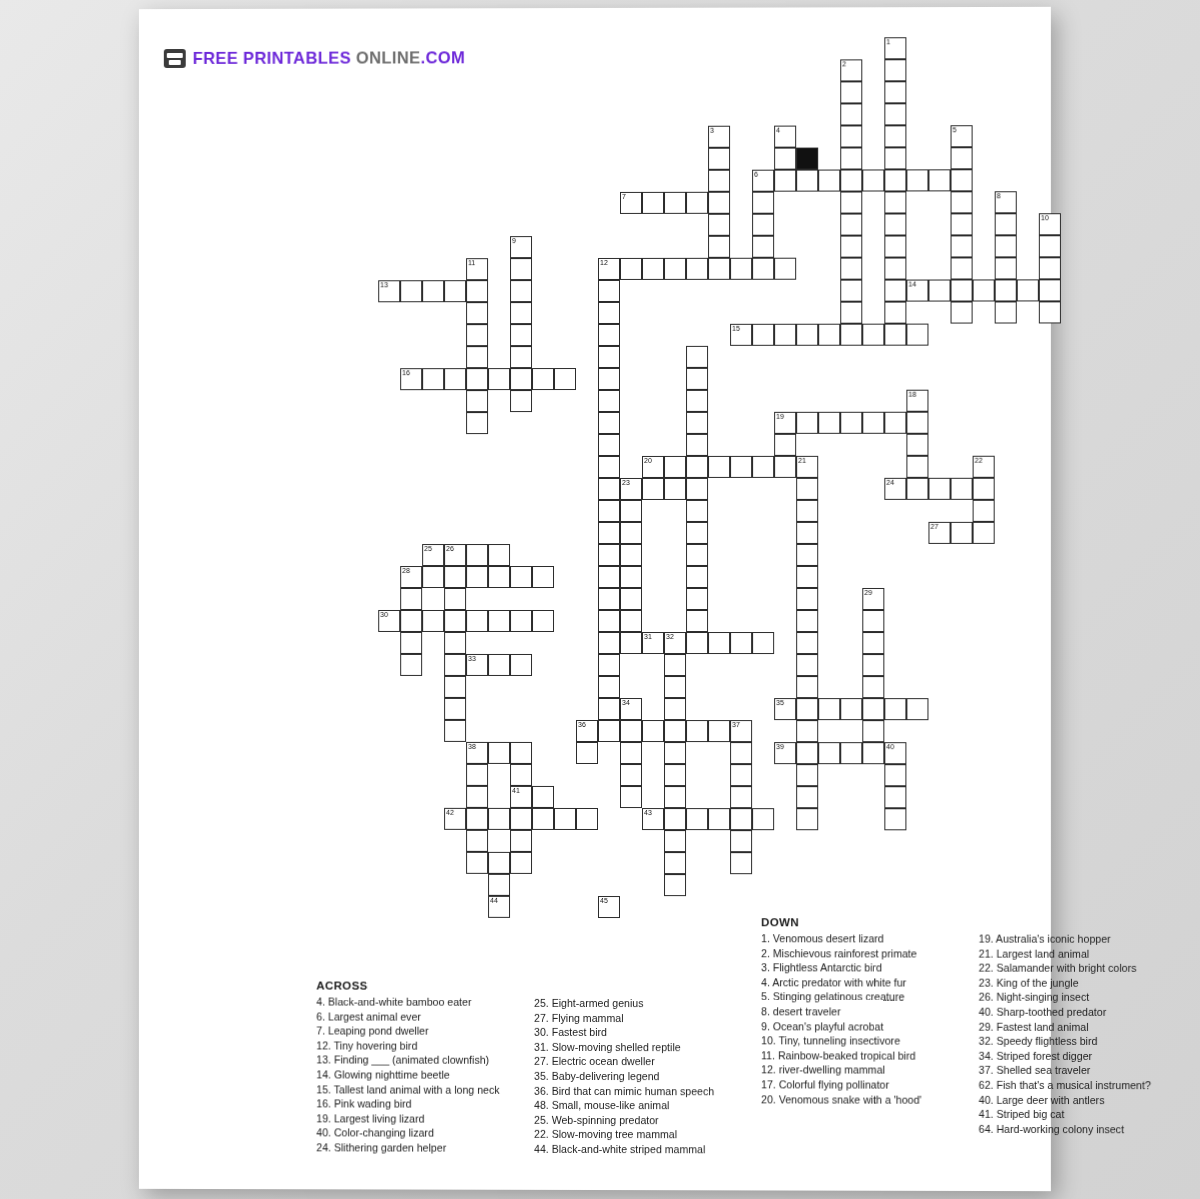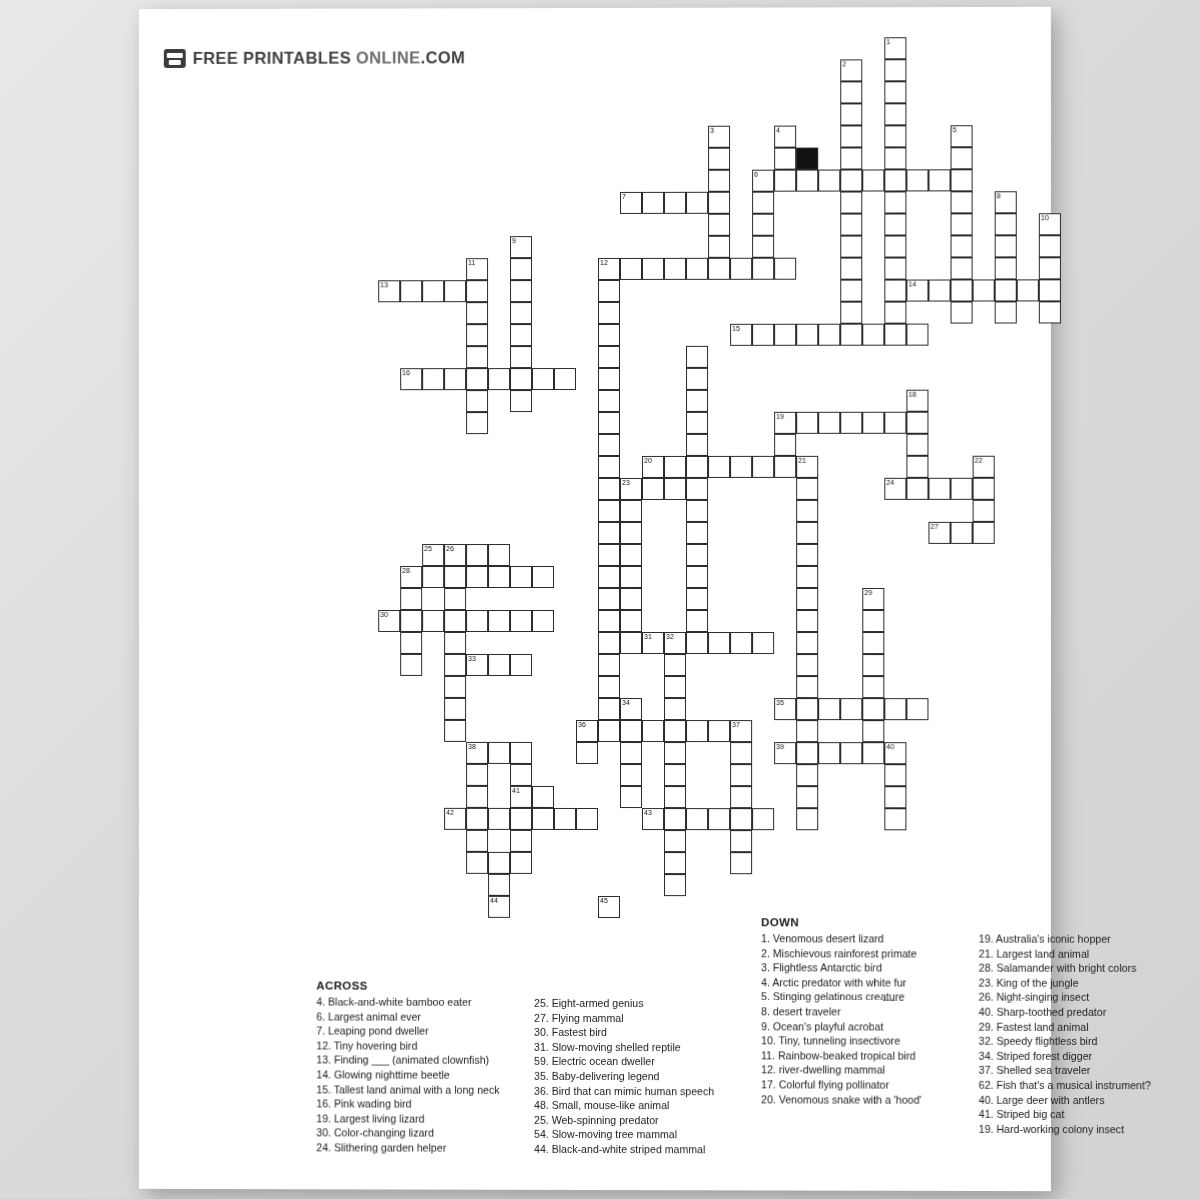"FREE PRINTABLES" .logo-text .dom { color: #404040 -> #6d28d9 }
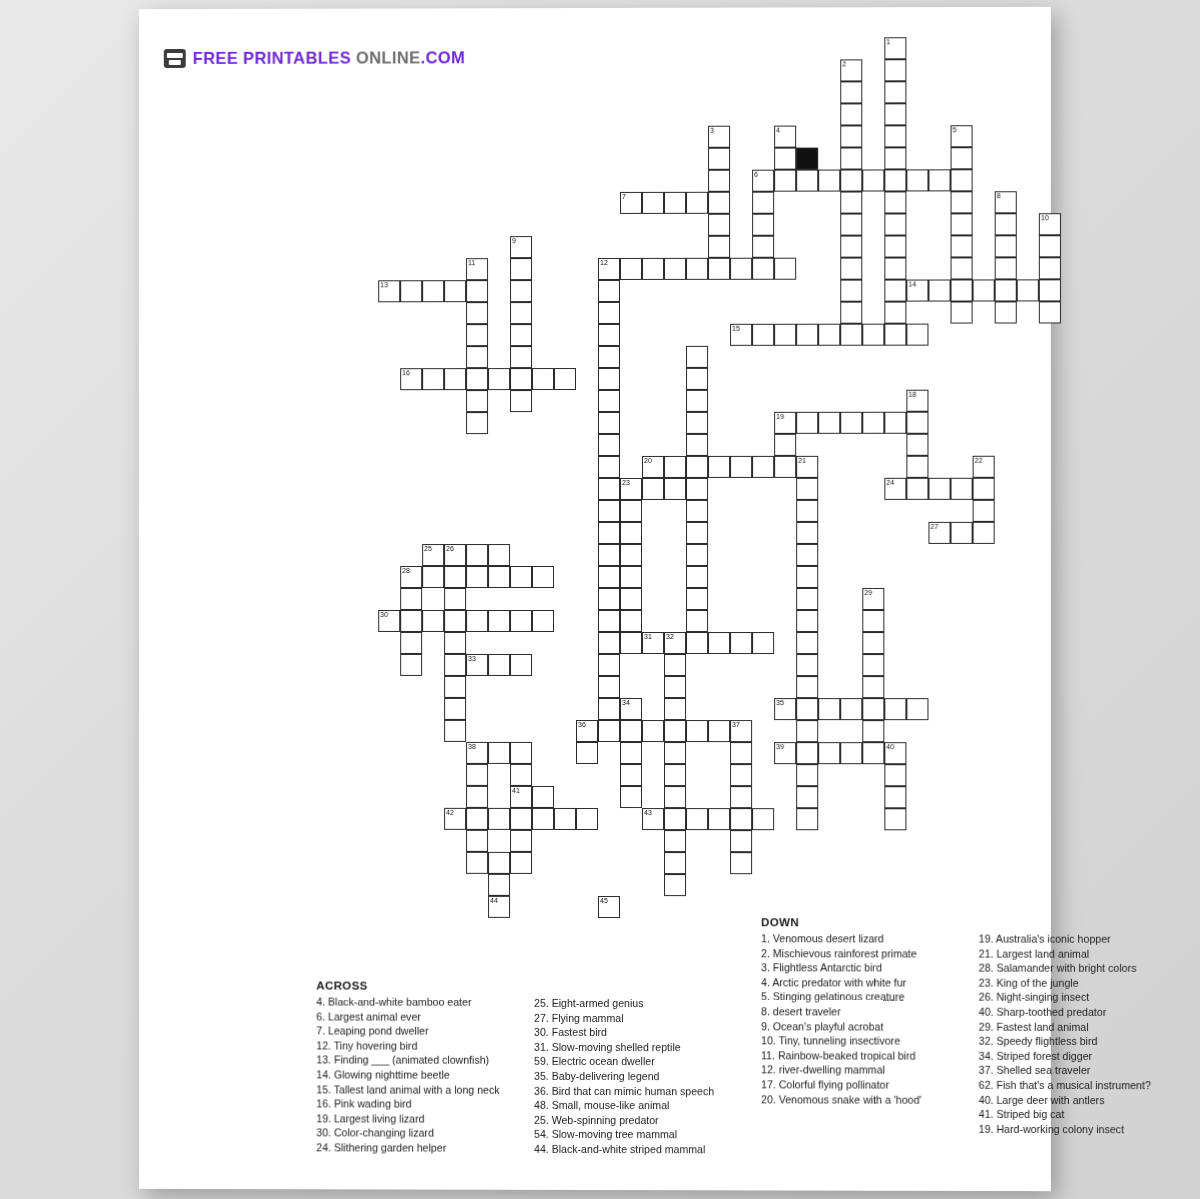"28. Salamander with bright colors" li { text: 28 -> 22 }
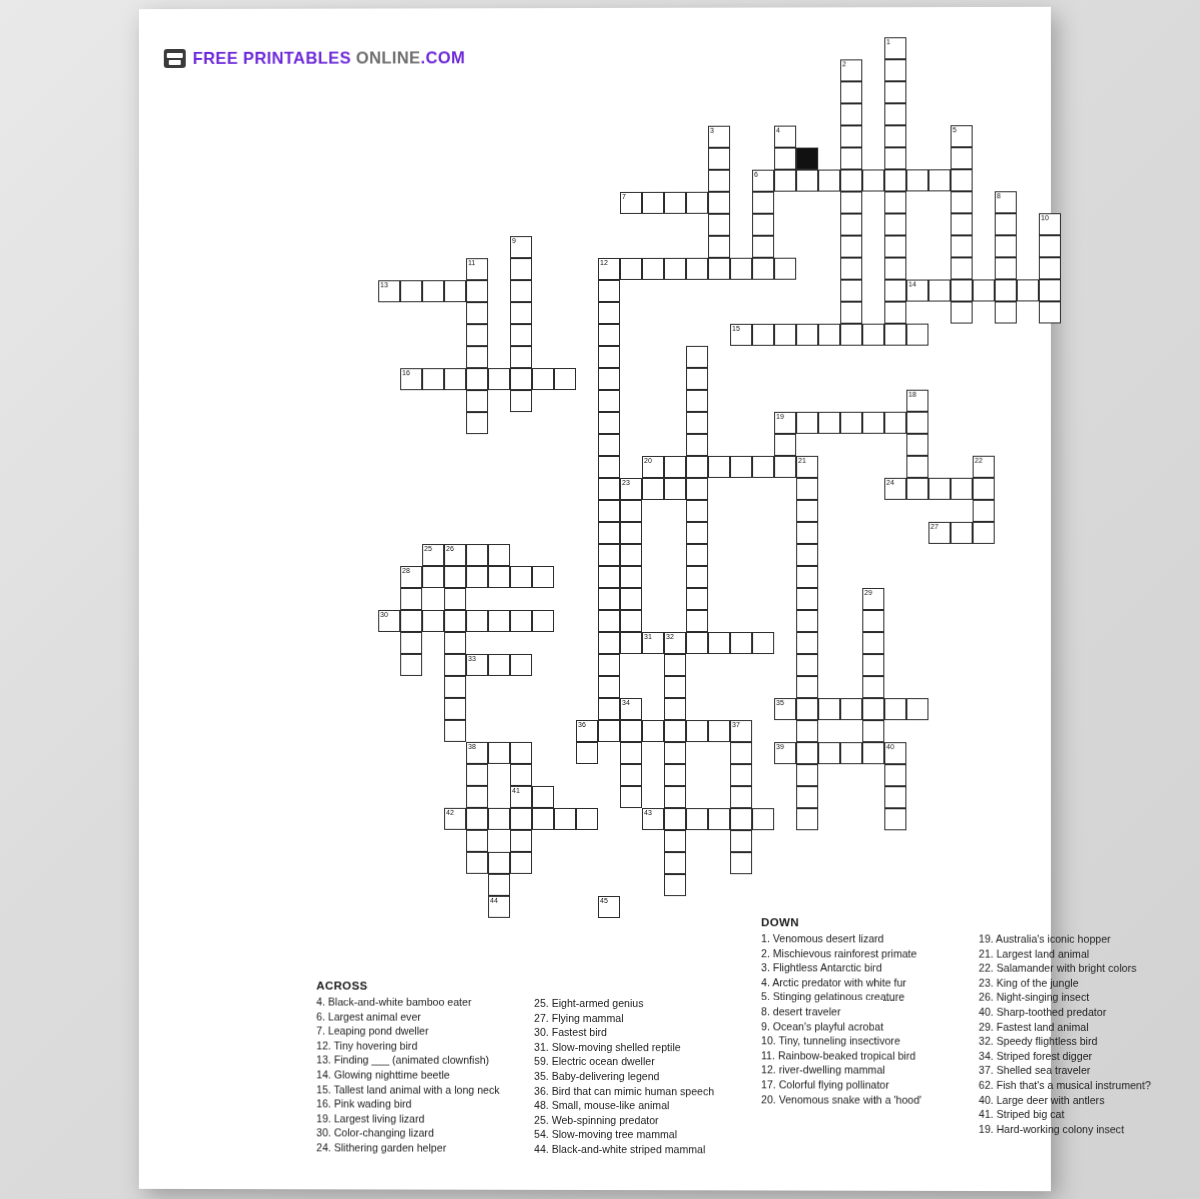"59. Electric ocean dweller" li { text: 59 -> 27 }
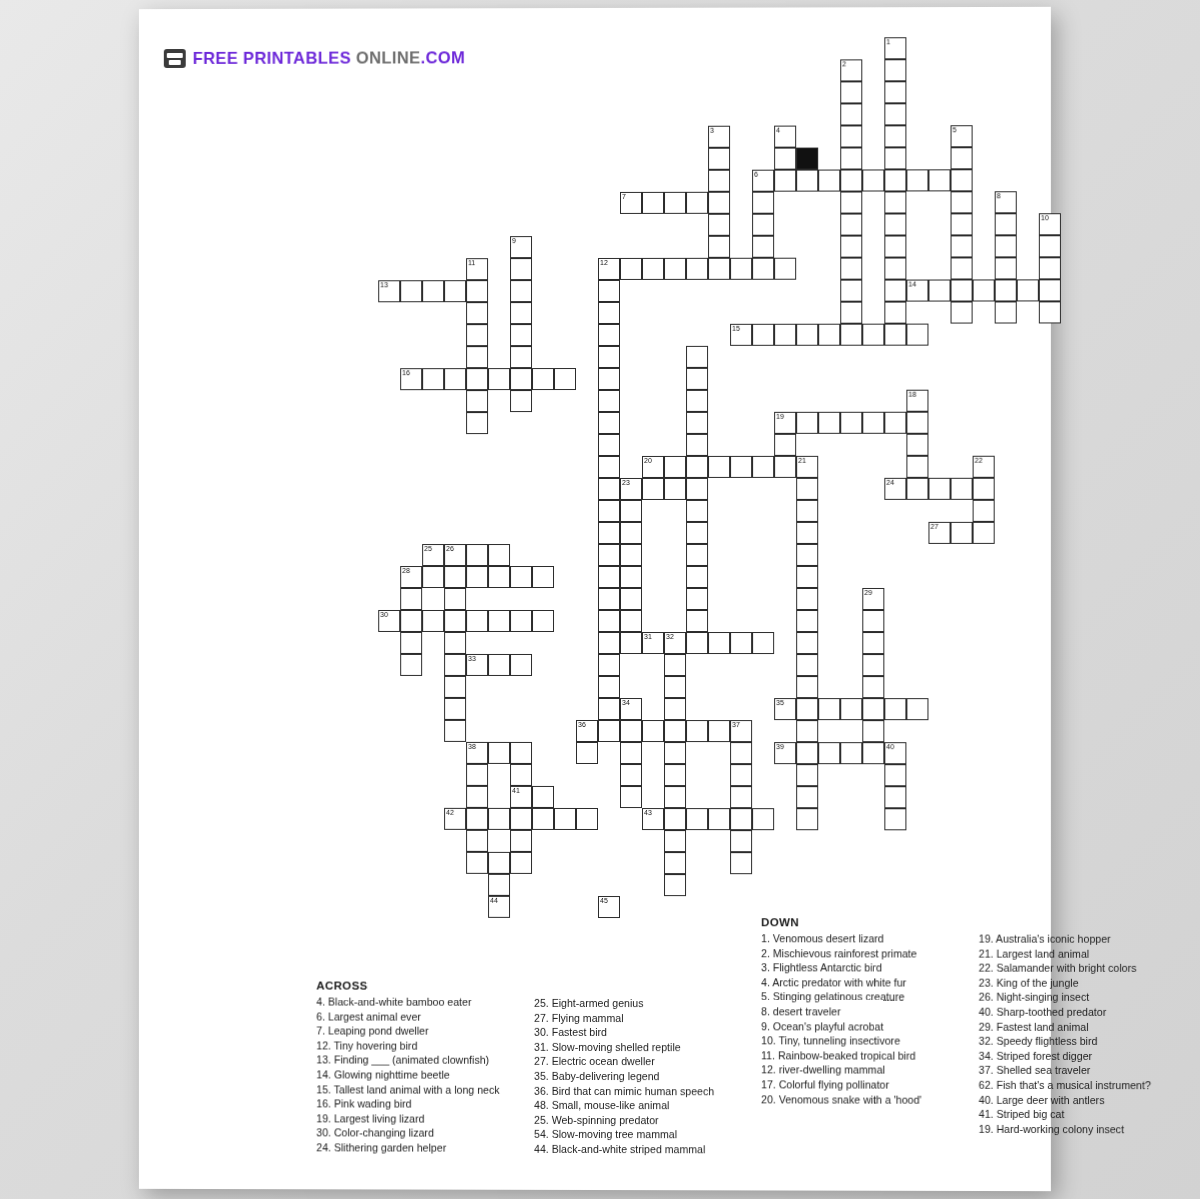"30. Color-changing lizard" li { text: 30 -> 40 }
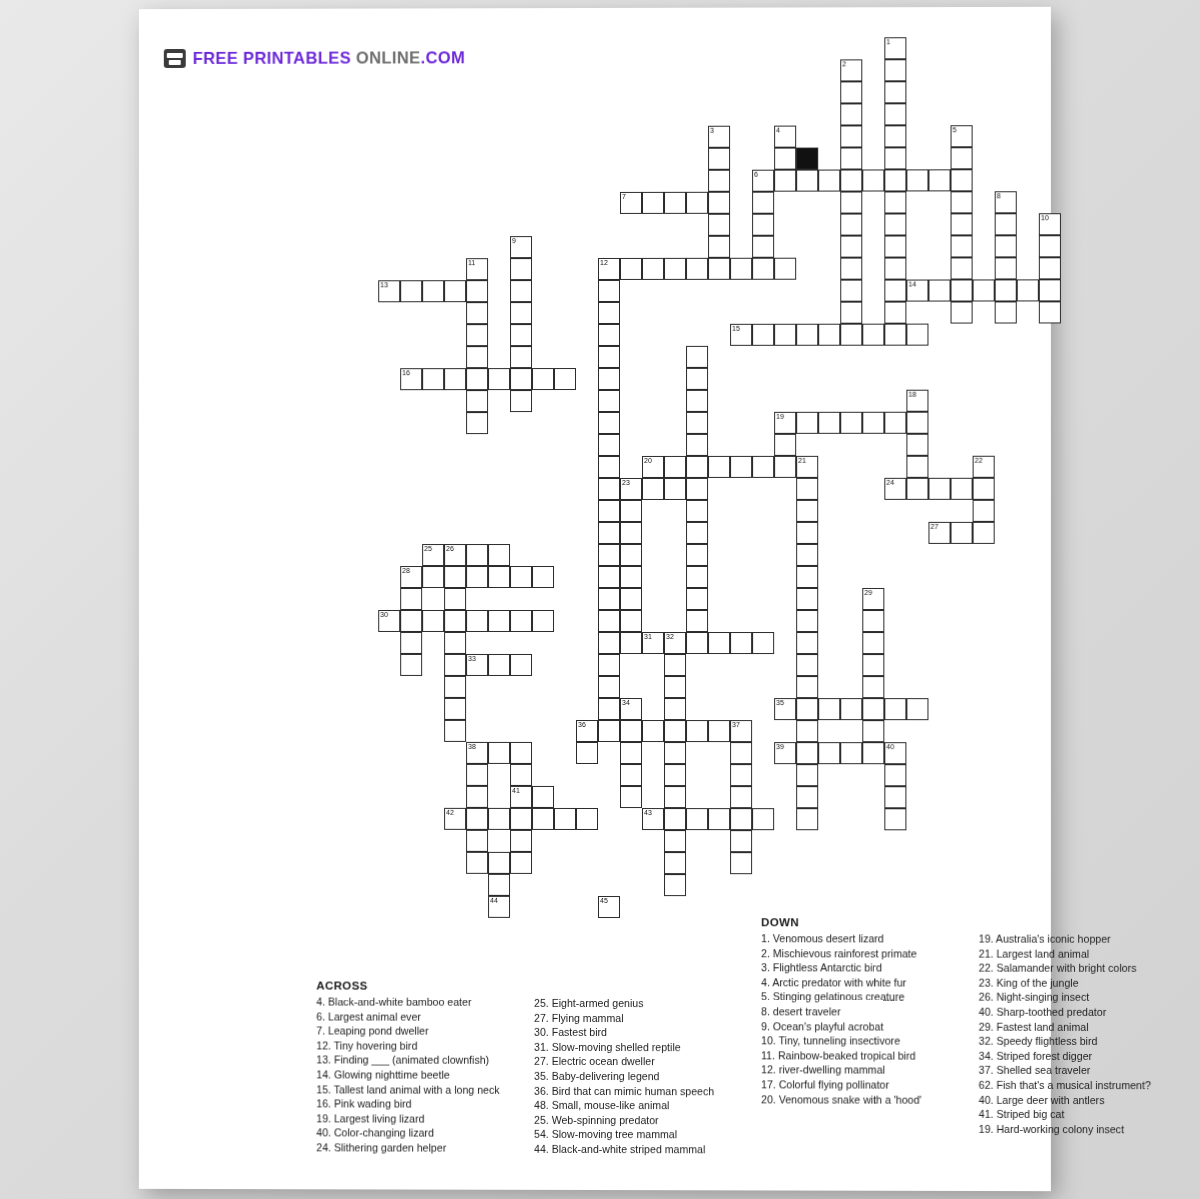"54. Slow-moving tree mammal" li { text: 54 -> 22 }
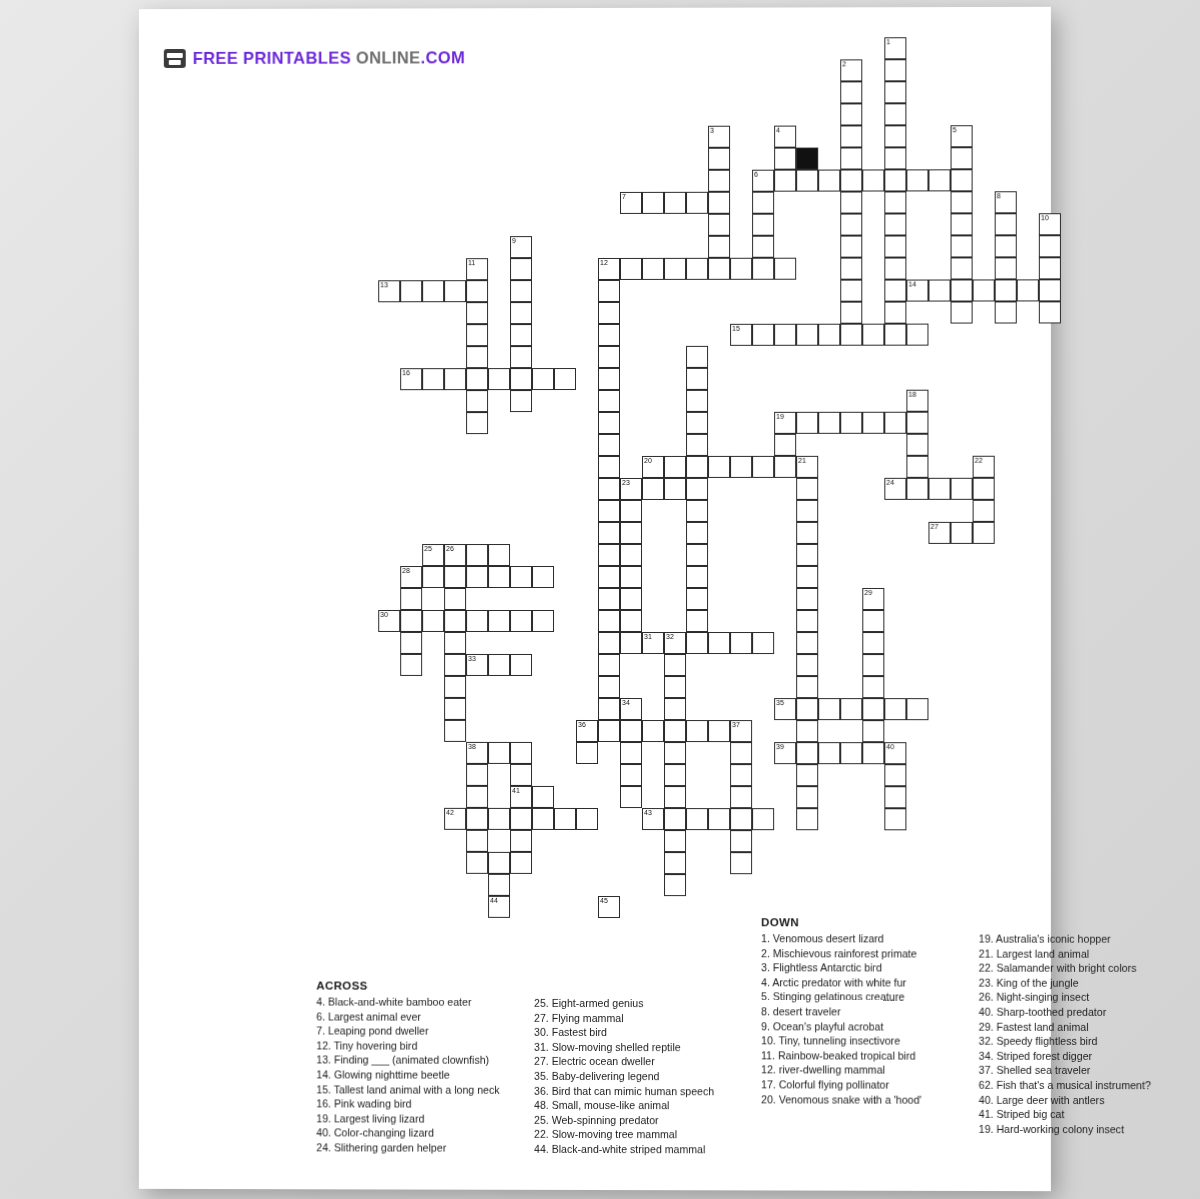"19. Hard-working colony insect" li { text: 19 -> 64 }
